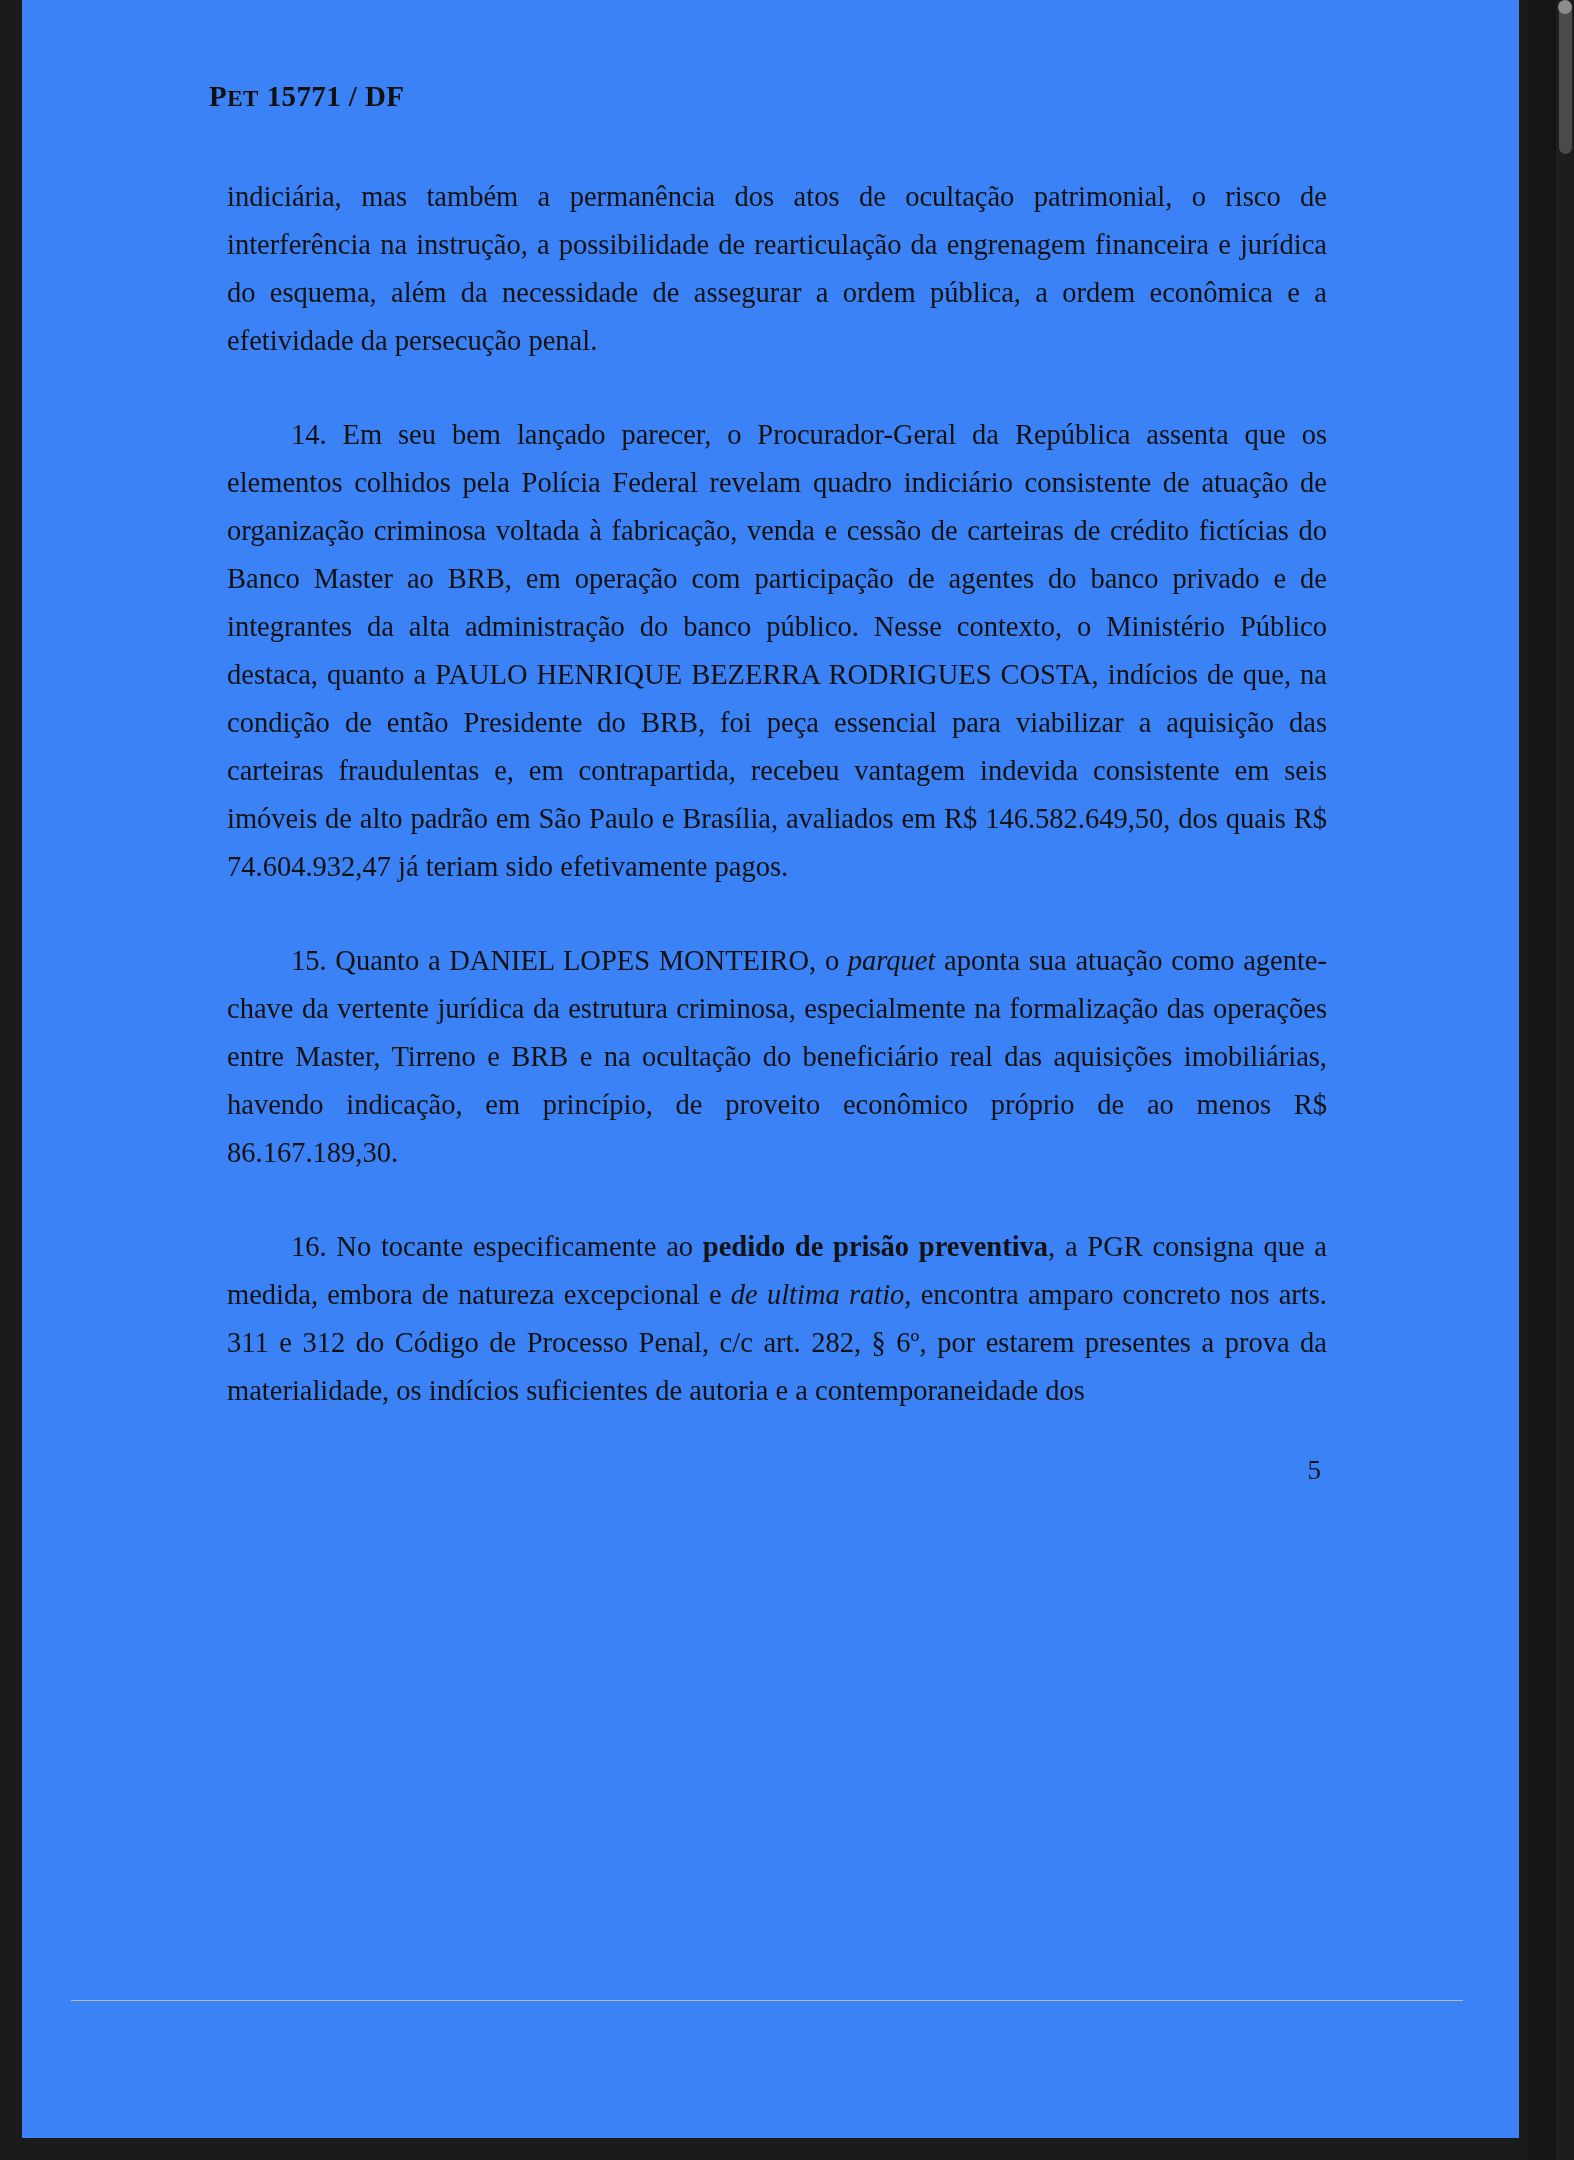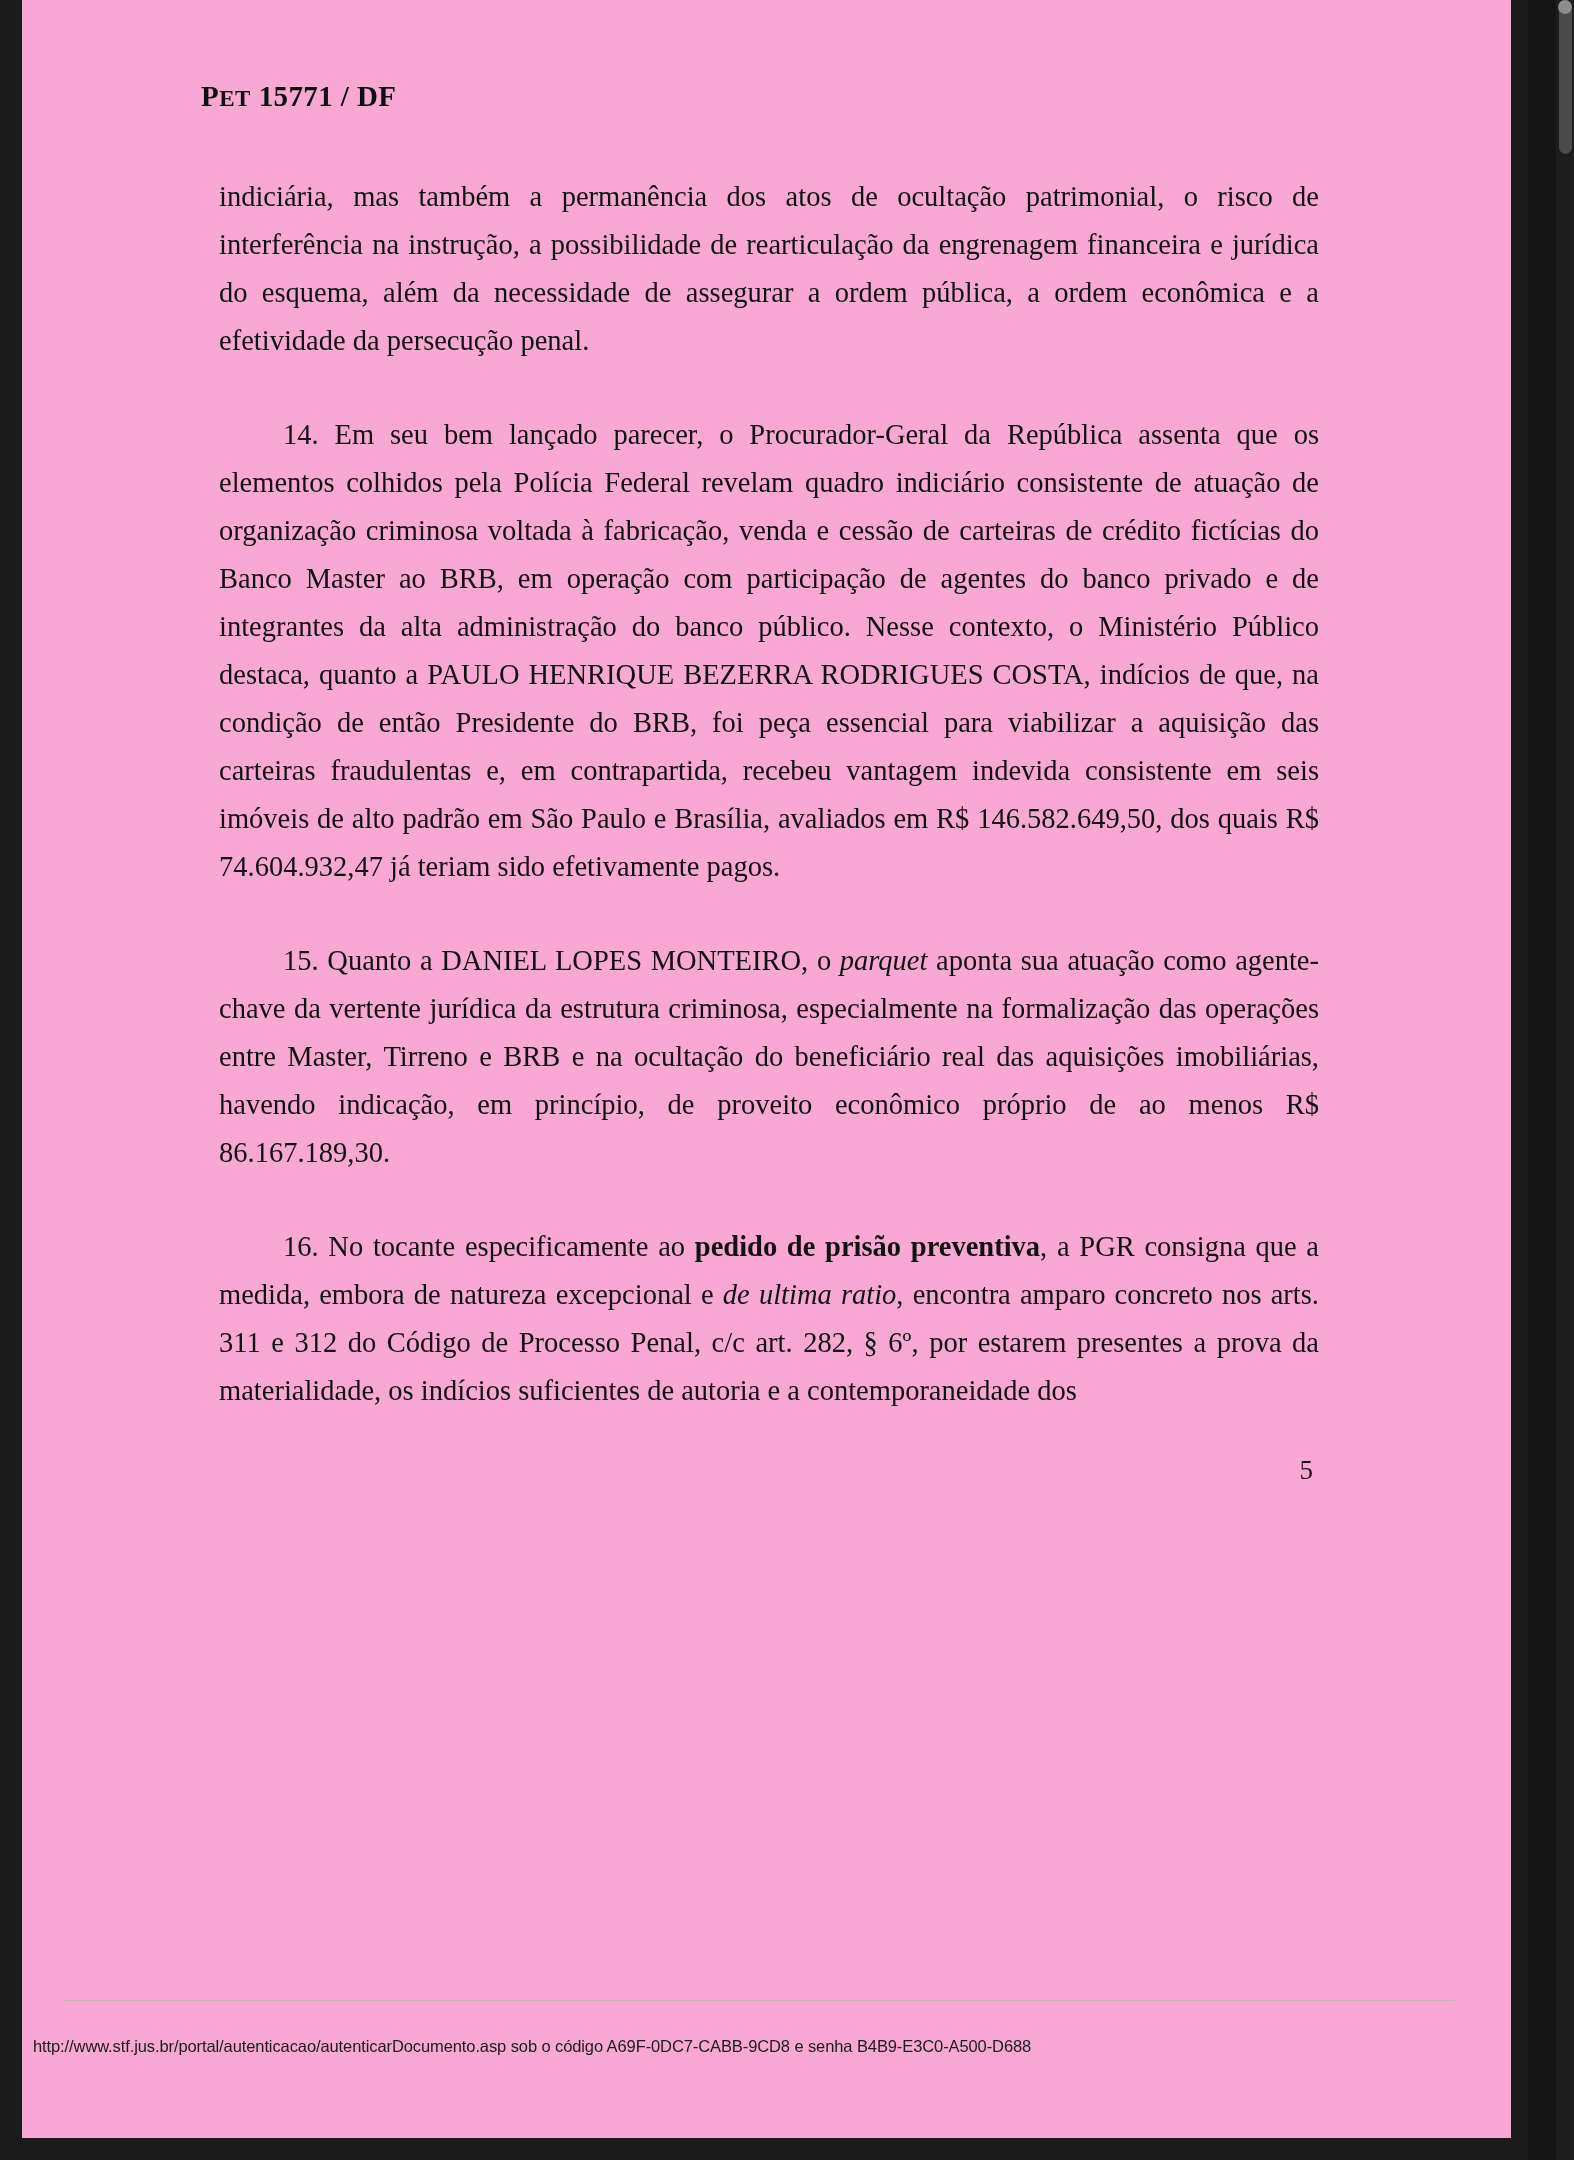"PET 15771 / DF" .page-sheet { background: #f9a8d4 -> #3b82f6; left: 5px -> 13px }
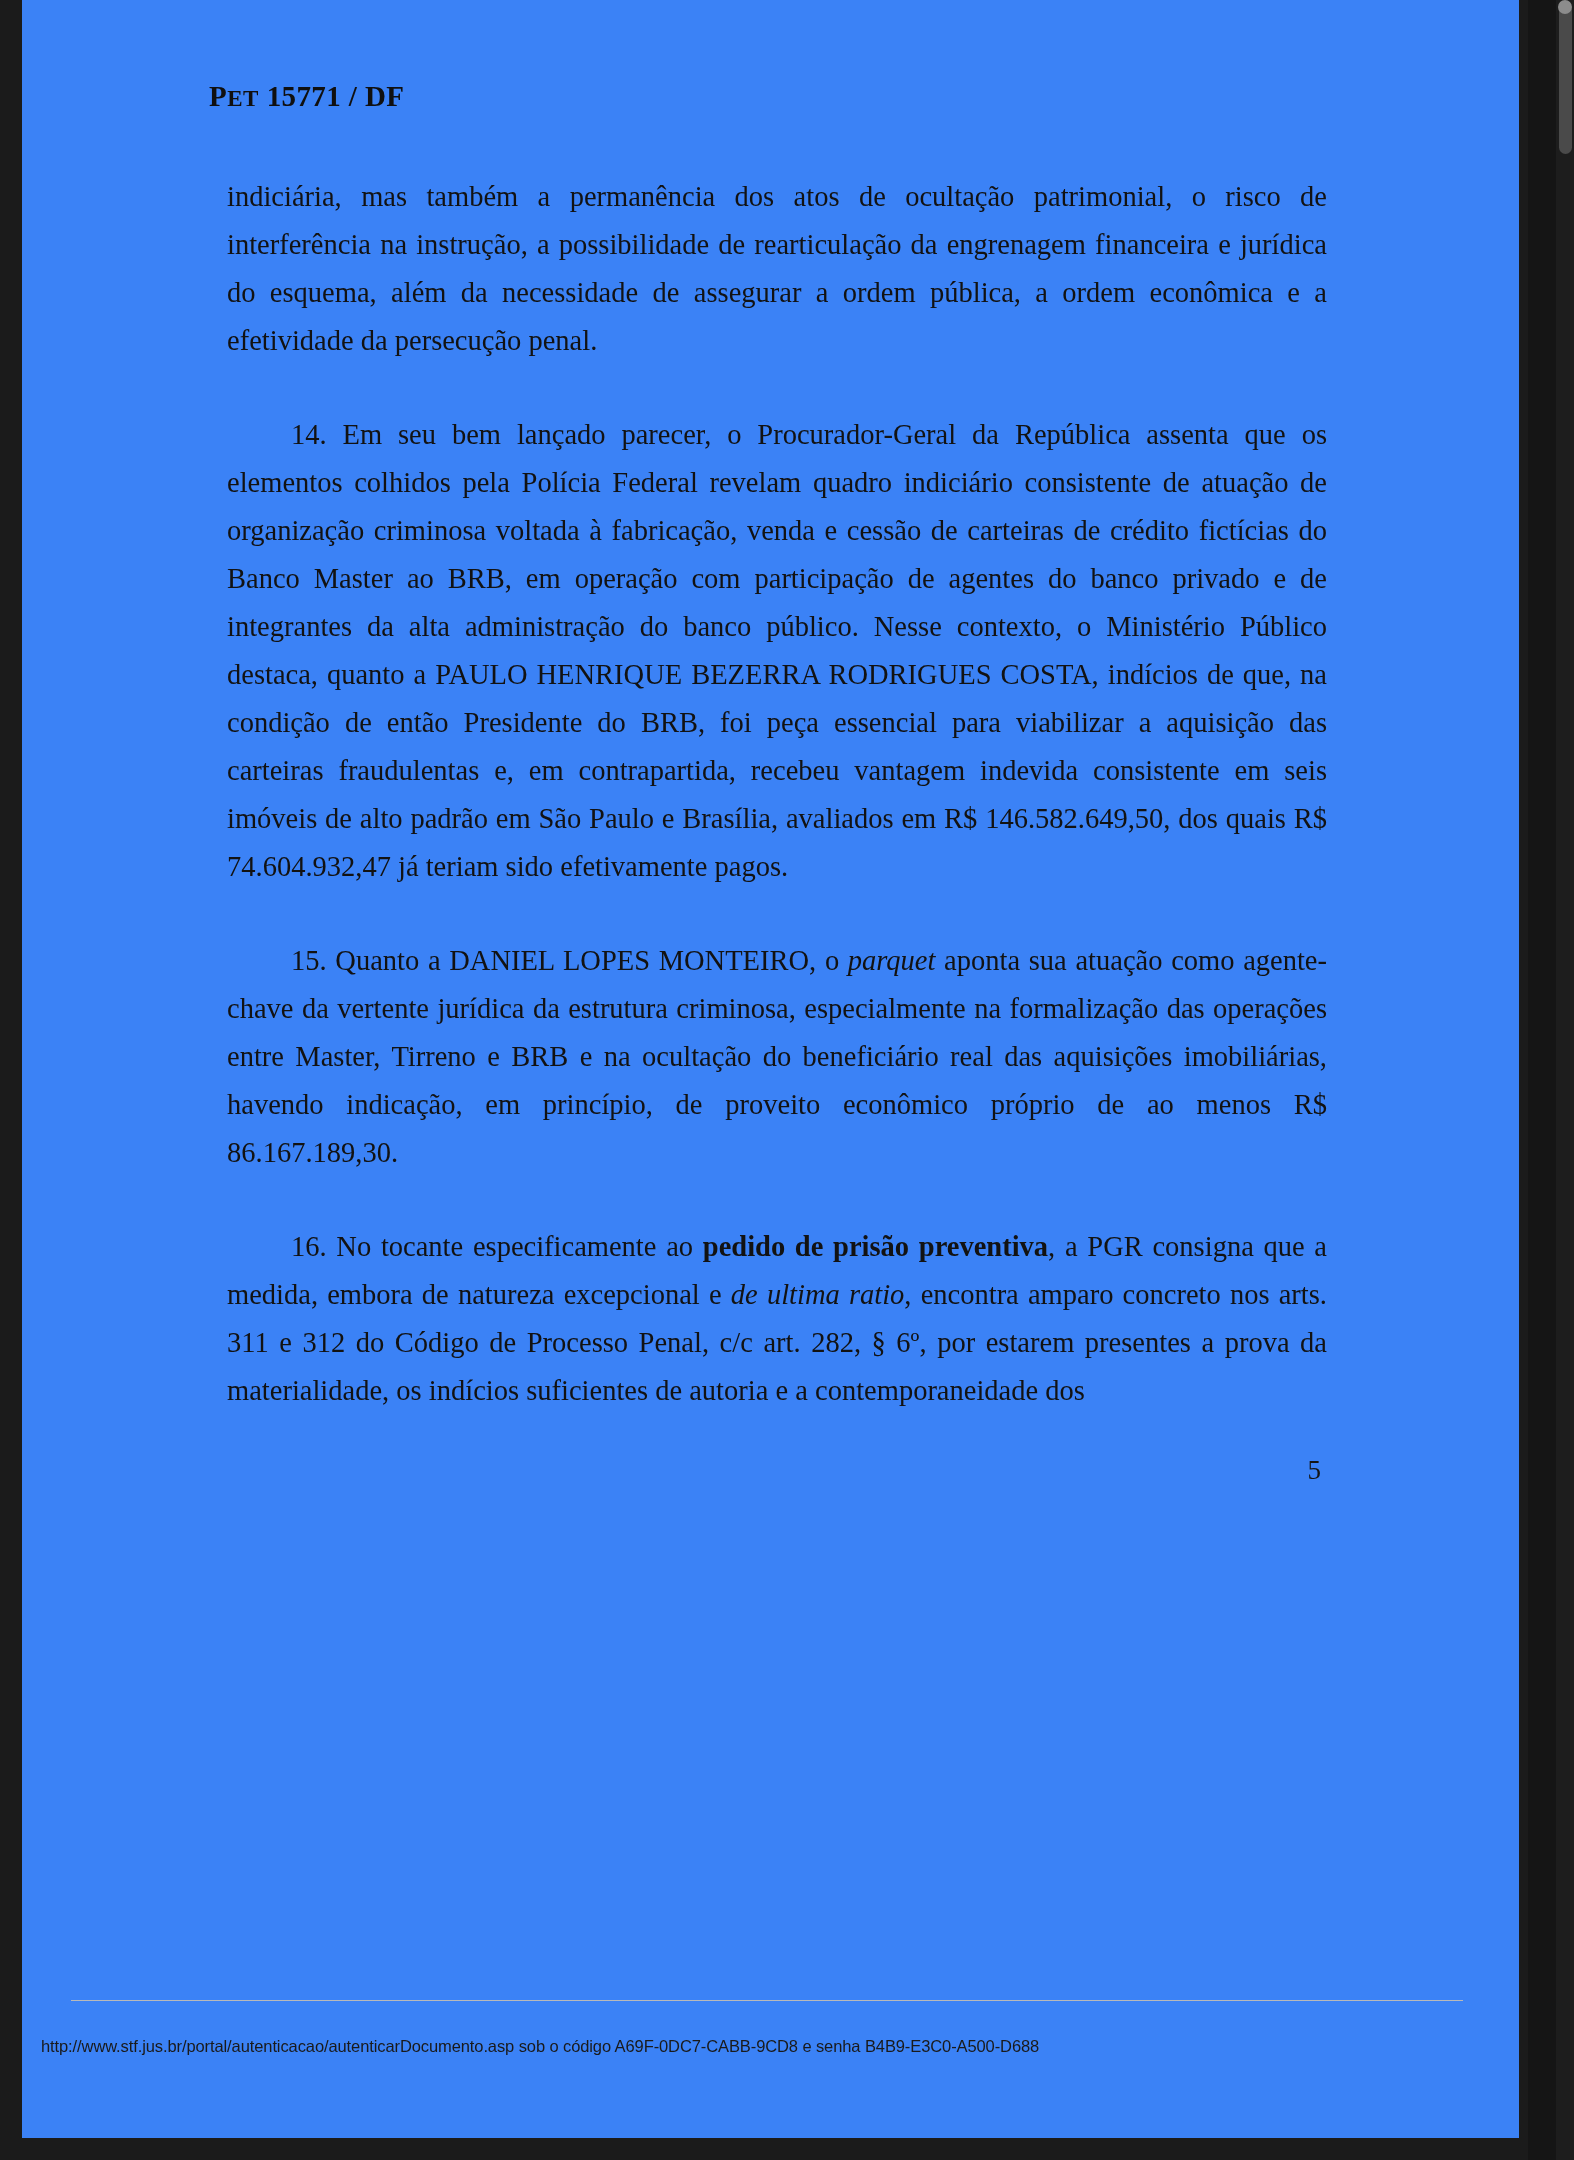"http://www.stf.jus.br/portal/autenticaca" div.line { html: <div>http://www.stf.jus.br/portal/autenticacao/autenticarDocumento.asp sob o código A69F-0DC7-CABB-9CD8 e senha B4B9-E3C0-A500-D688</div> -> none }
